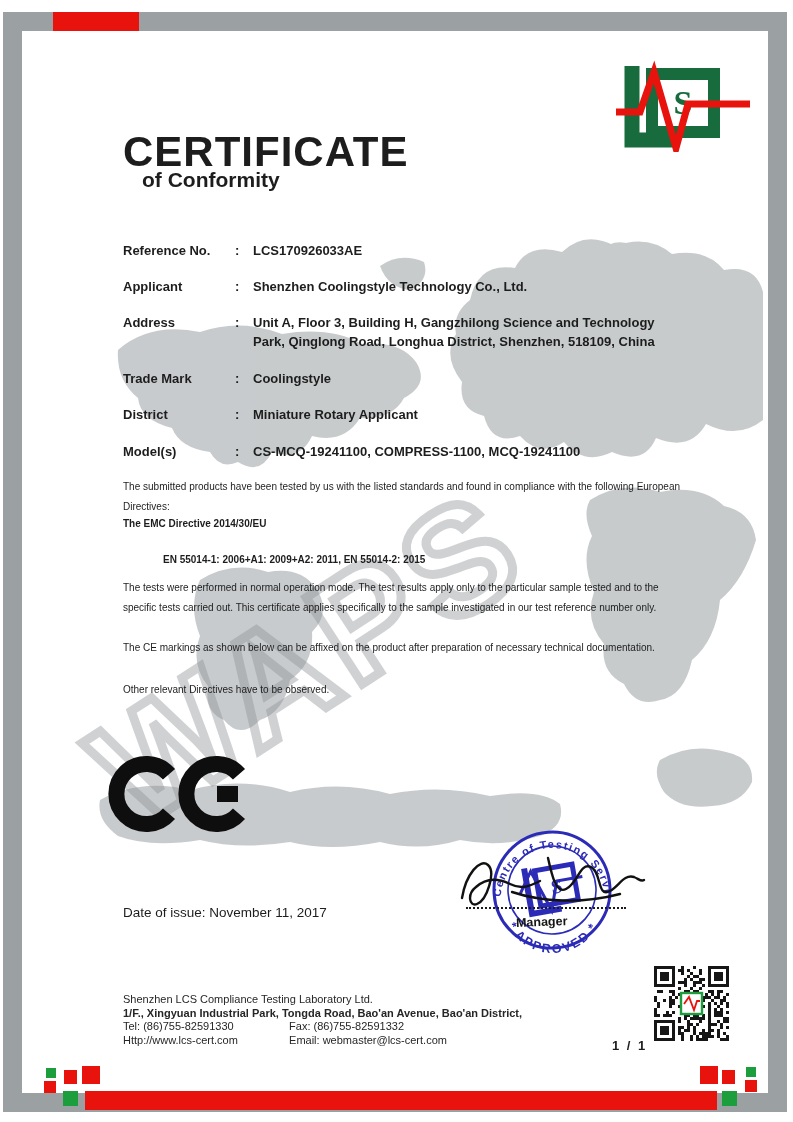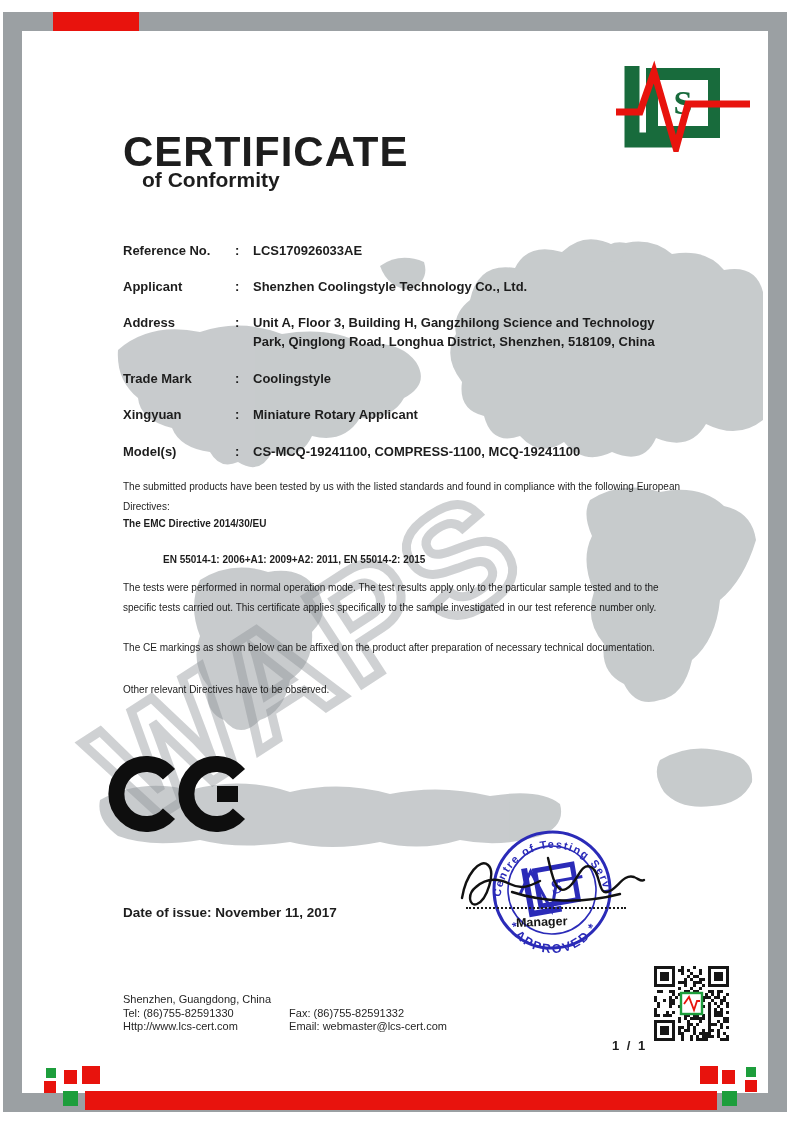"Xingyuan" span.lab { text: Xingyuan -> District }
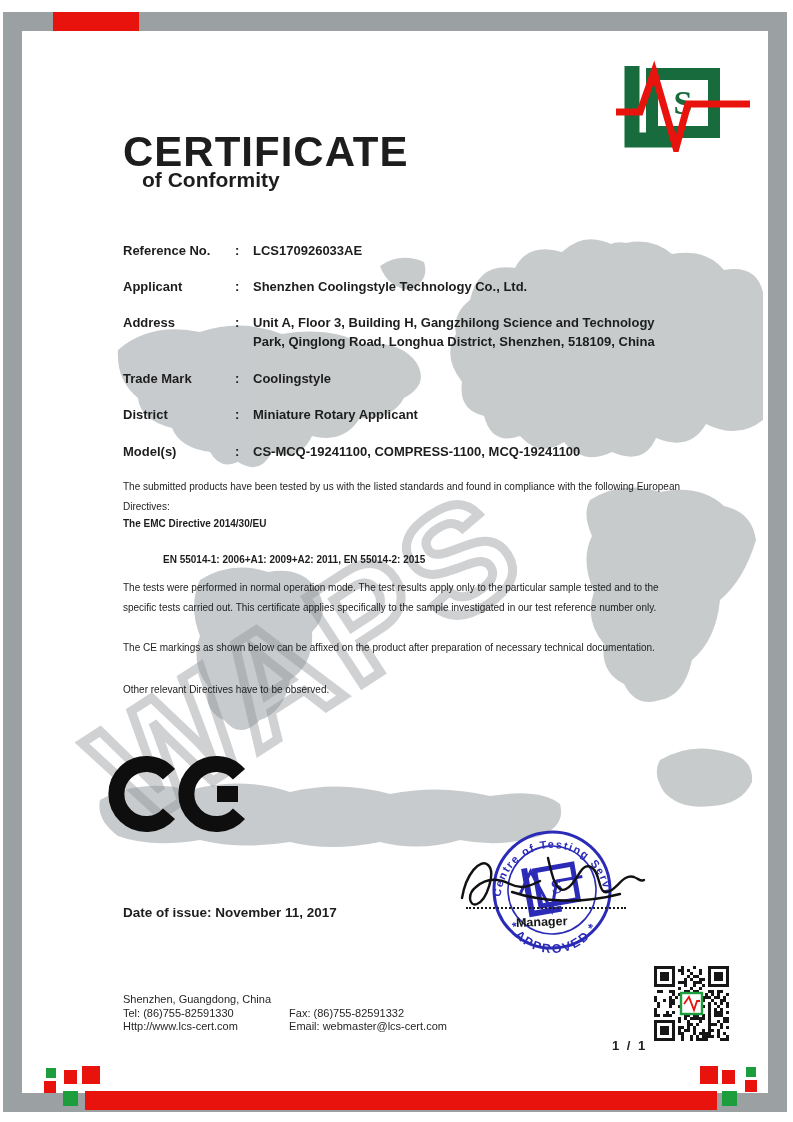"Date of issue: November 11," .date-issue { font-weight: 700 -> 400 }
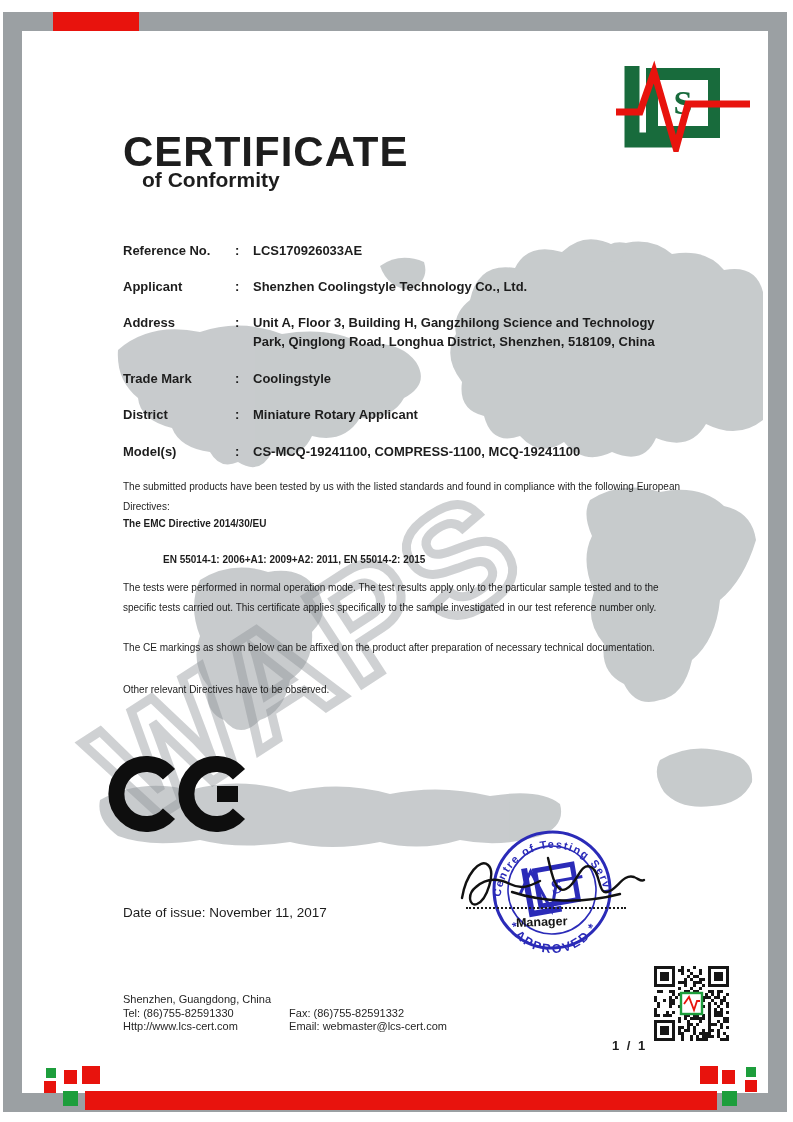"Shenzhen LCS Compliance Testing" div { html: none -> <div>Shenzhen LCS Compliance Testing Laboratory Ltd.</div> }
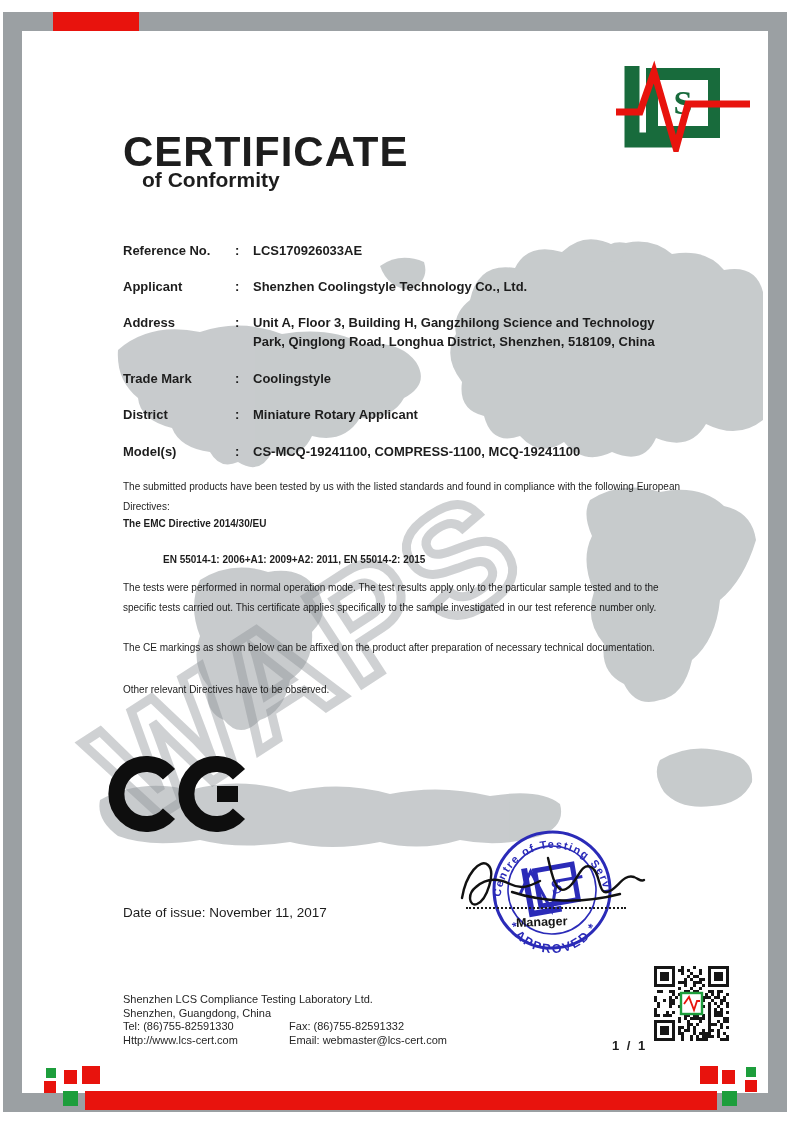"1/F., Xingyuan Industrial Park, Tongda" div.b { html: none -> <div>1/F., Xingyuan Industrial Park, Tongda Road, Bao'an Avenue, Bao'an District,</div> }
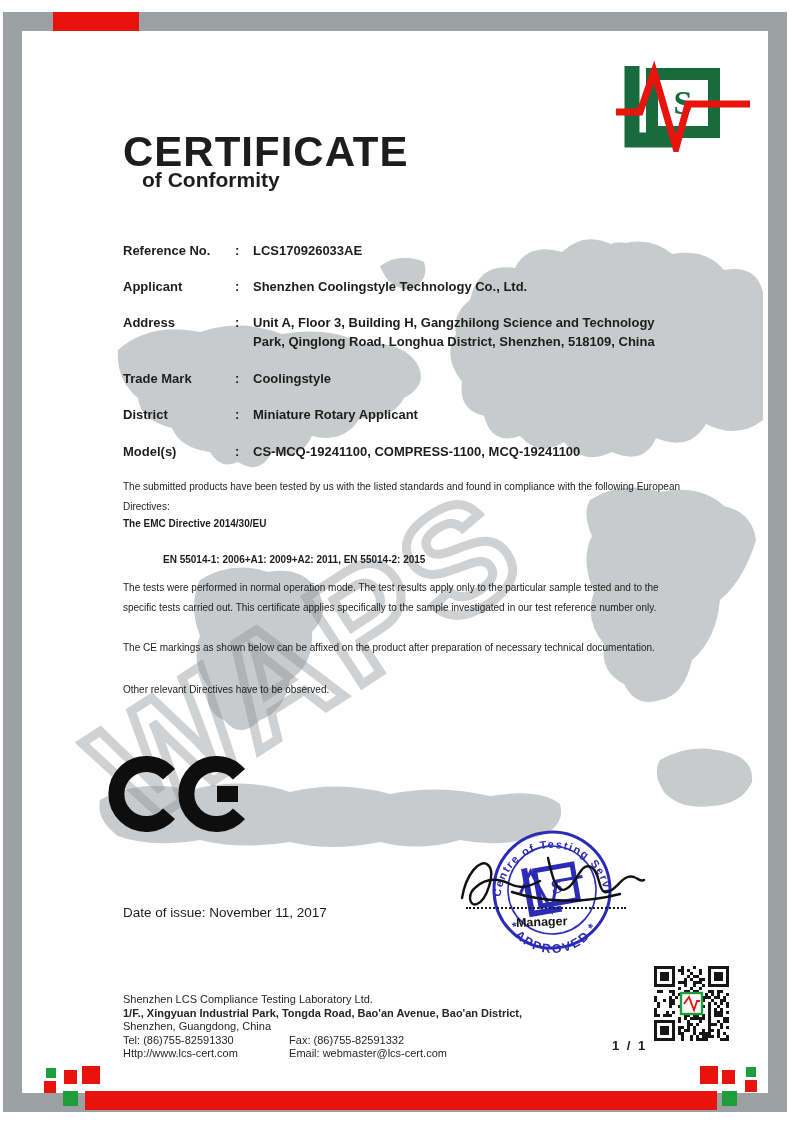"Shenzhen, Guangdong, China" div { html: <div>Shenzhen, Guangdong, China</div> -> none }
